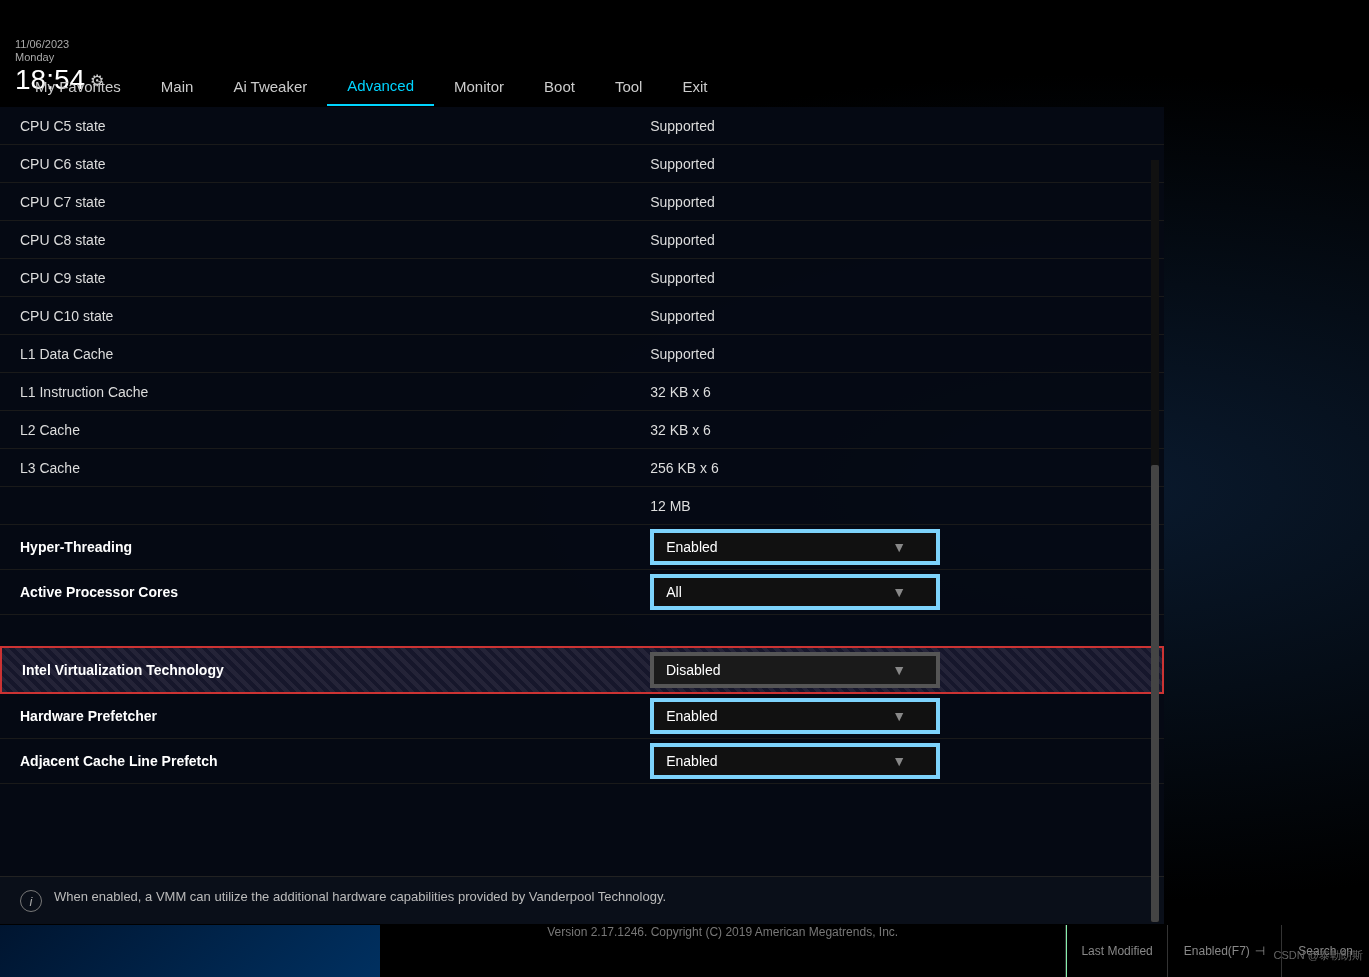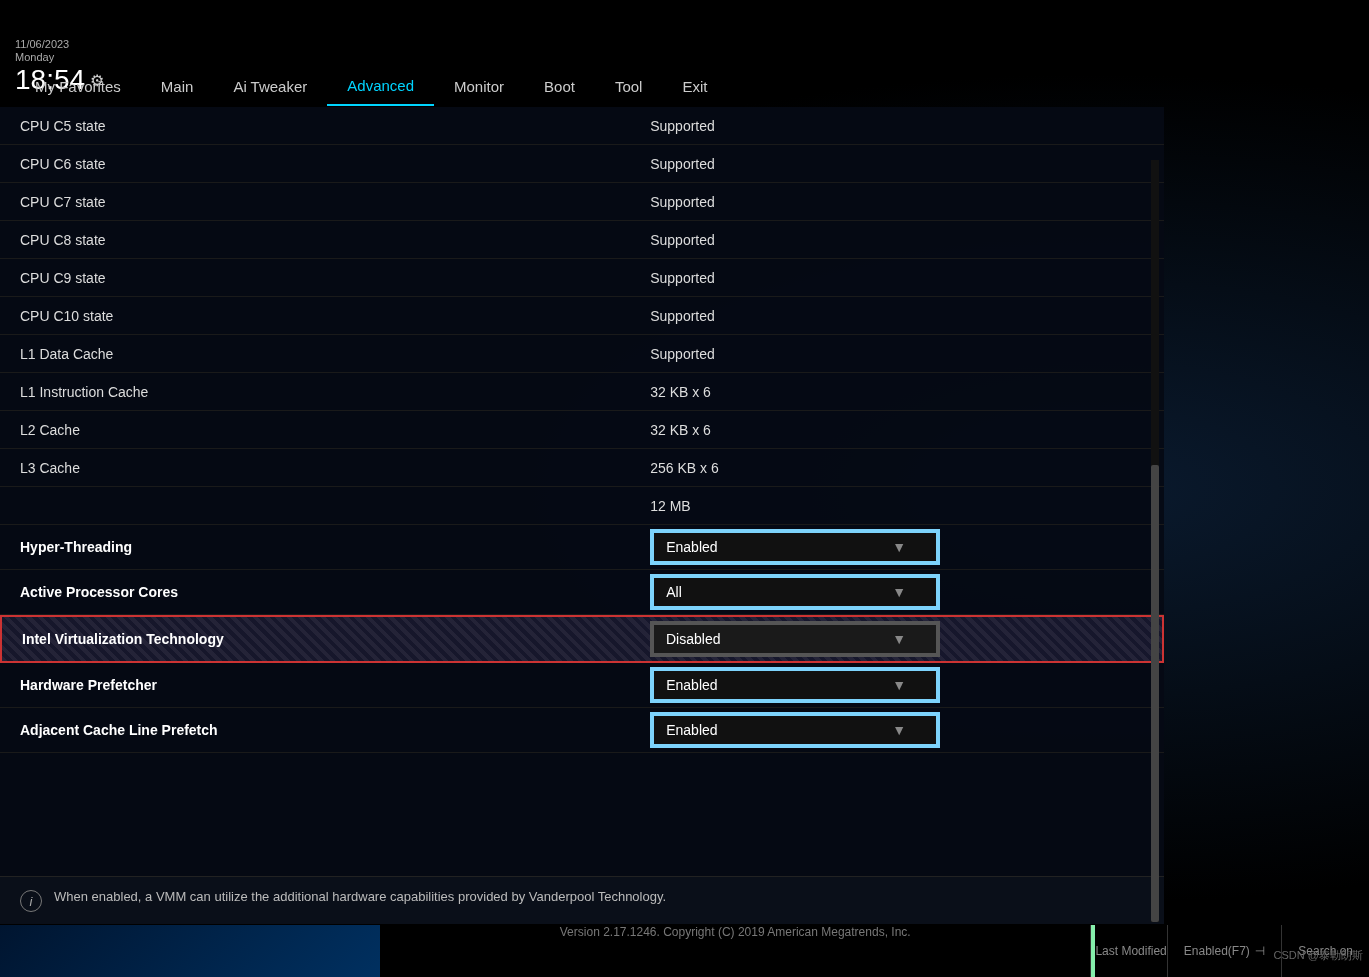"Intel Virtualization Technology" div.settings-row { margin-top: none -> 31px }
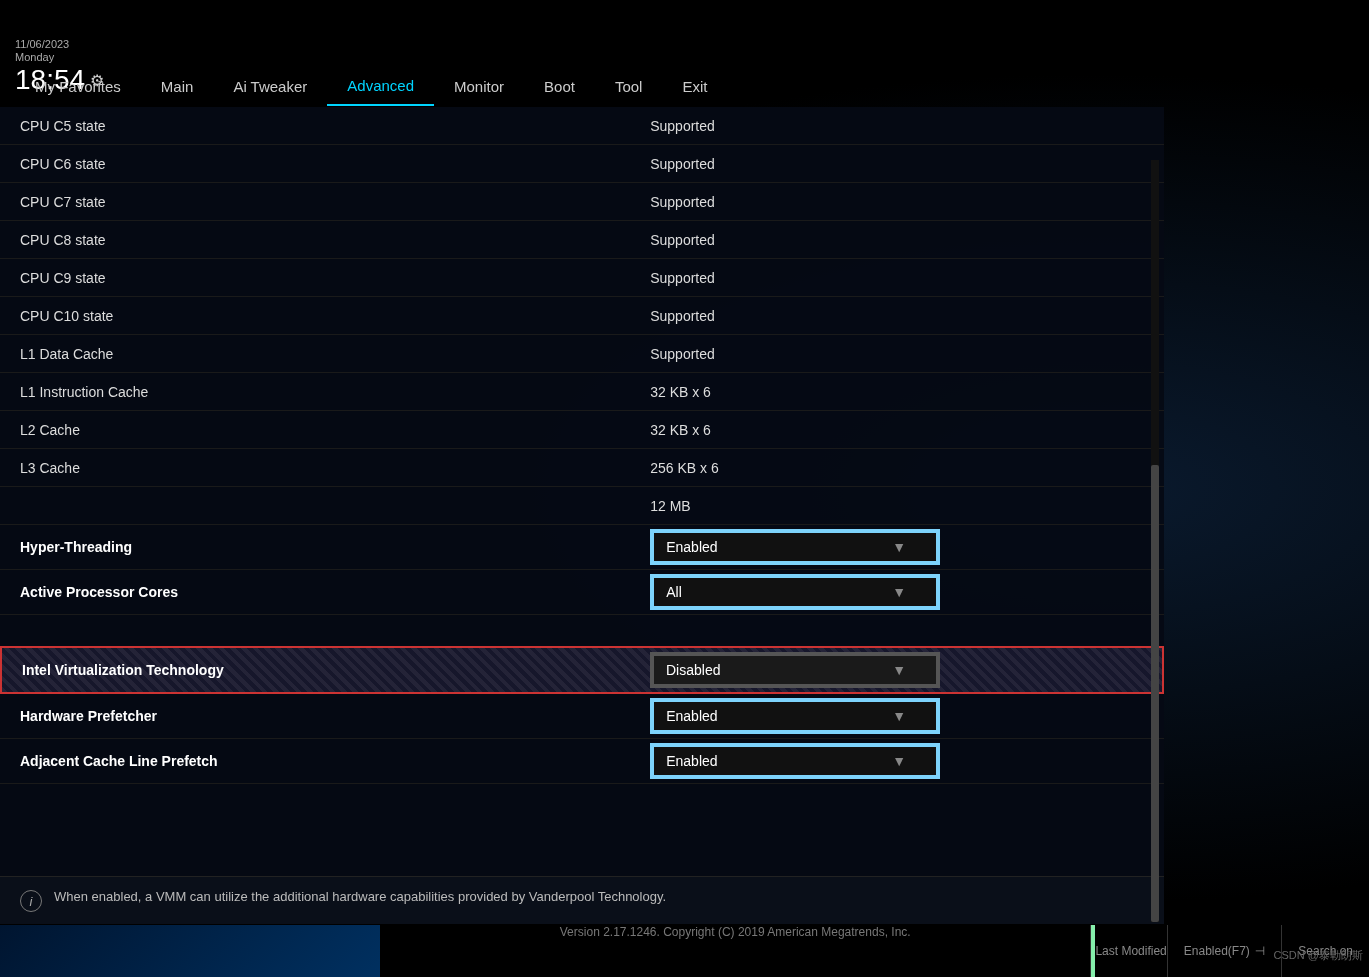"Last Modified" div { border-left: 4px solid #86efac -> 1px solid #86efac; padding: 0 0 -> 0 14px }
